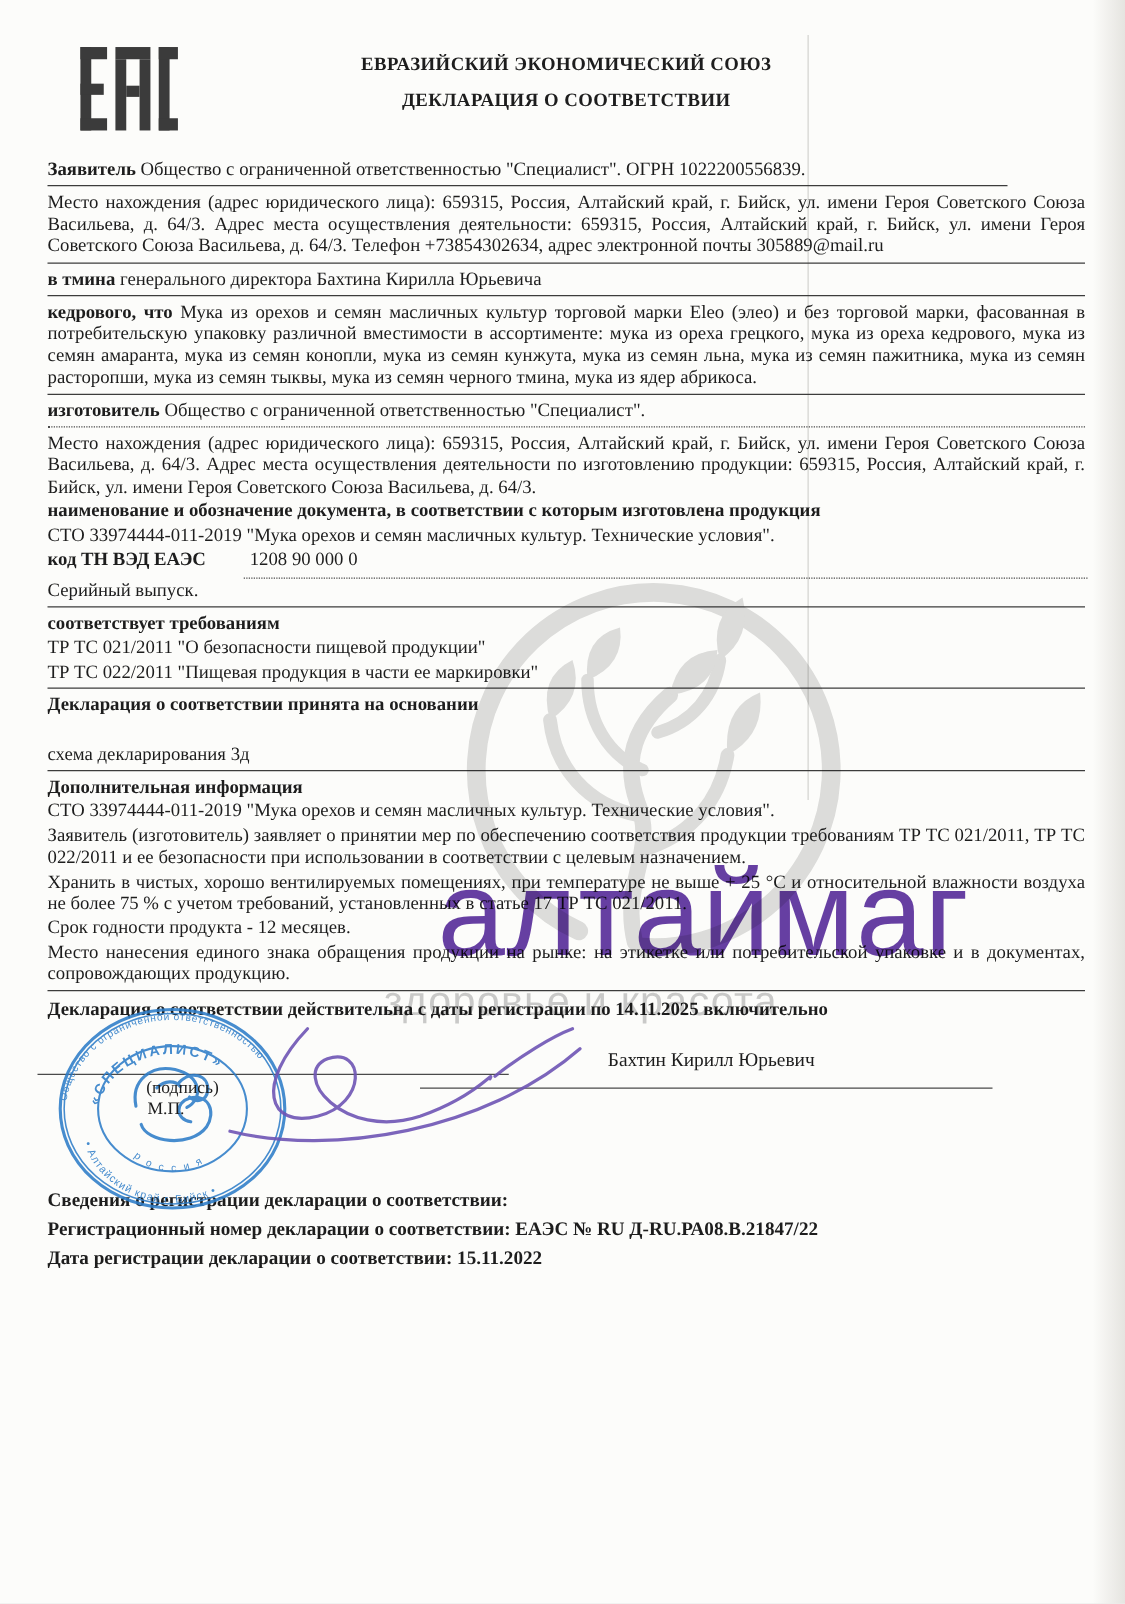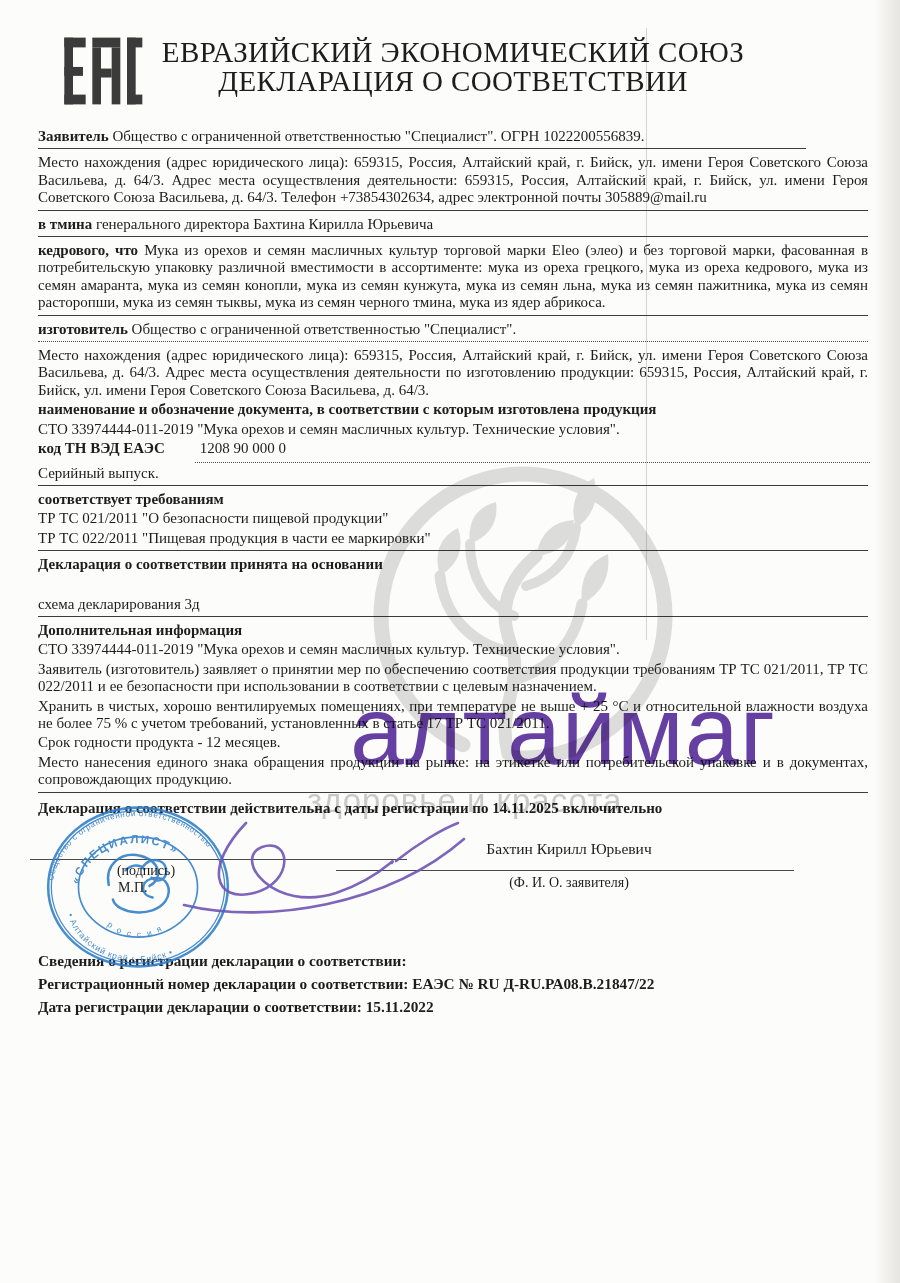"ЕВРАЗИЙСКИЙ ЭКОНОМИЧЕСКИЙ СОЮЗ" .title { font-size: 29px -> 15px; font-weight: normal -> bold }
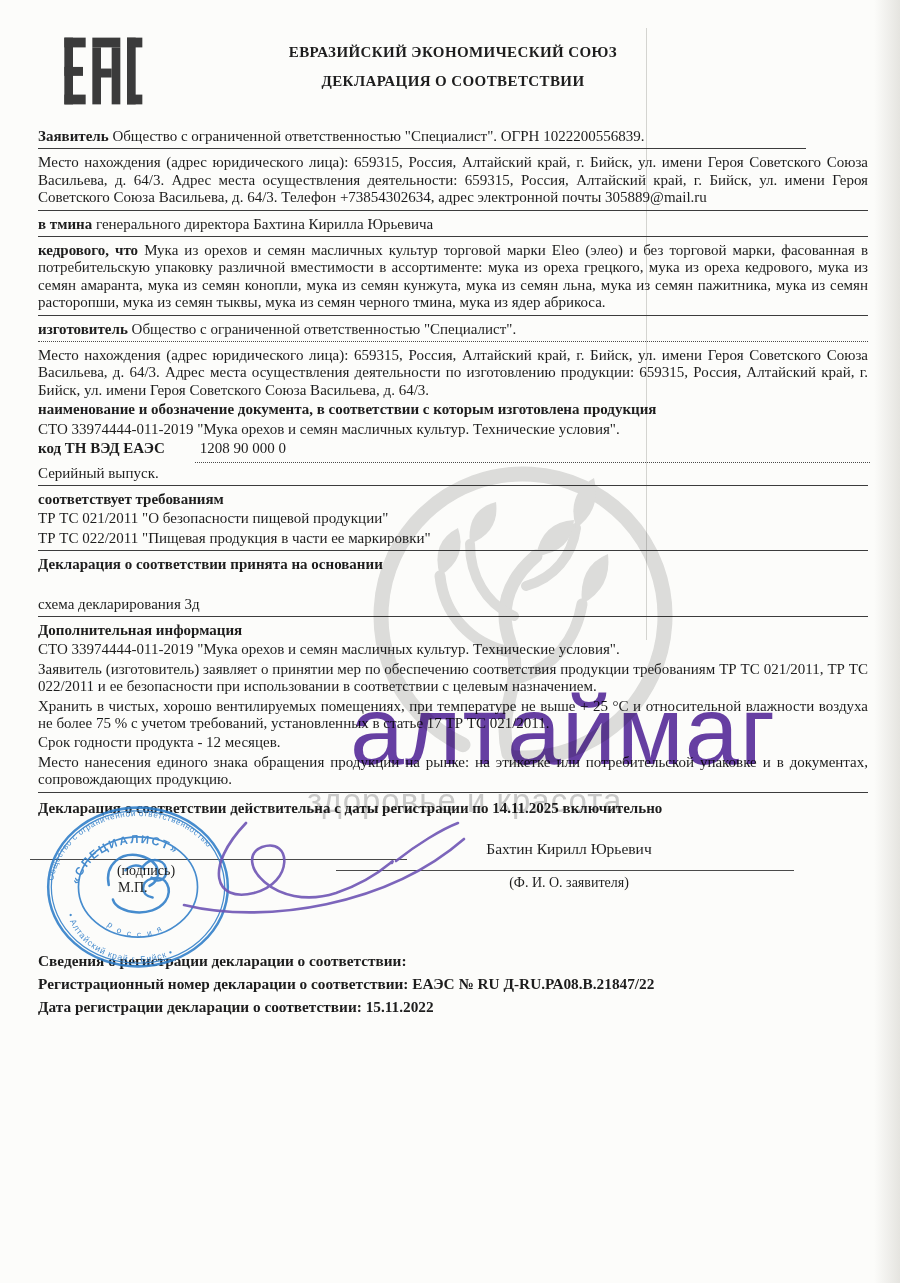"(Ф. И. О. заявителя)" div.fio-label { html: <div>(Ф. И. О. заявителя)</div> -> none }
